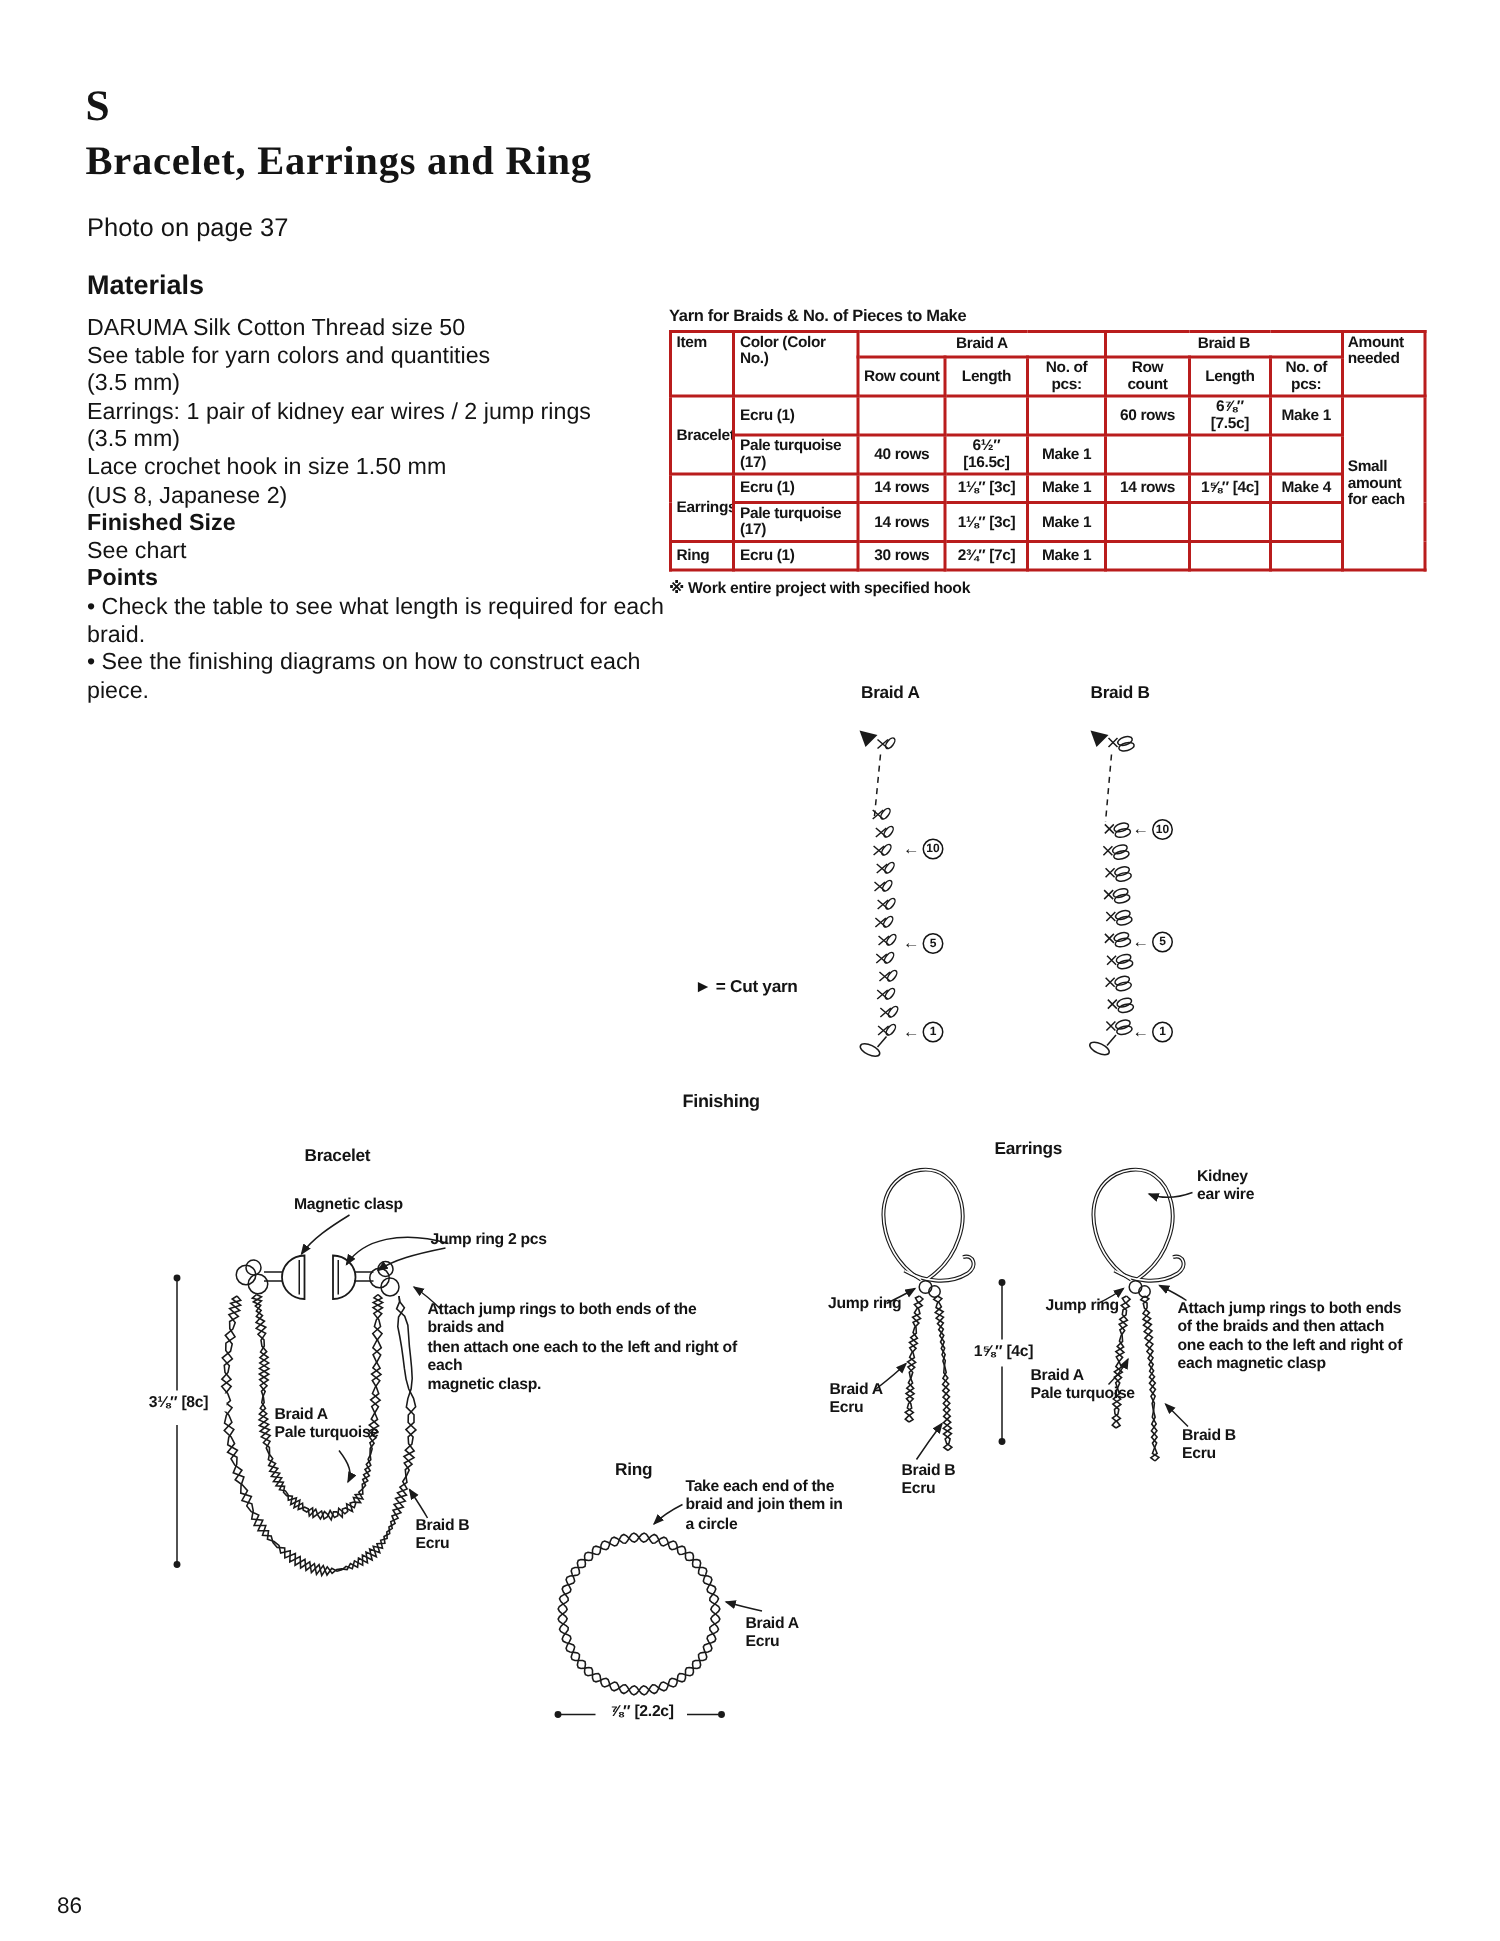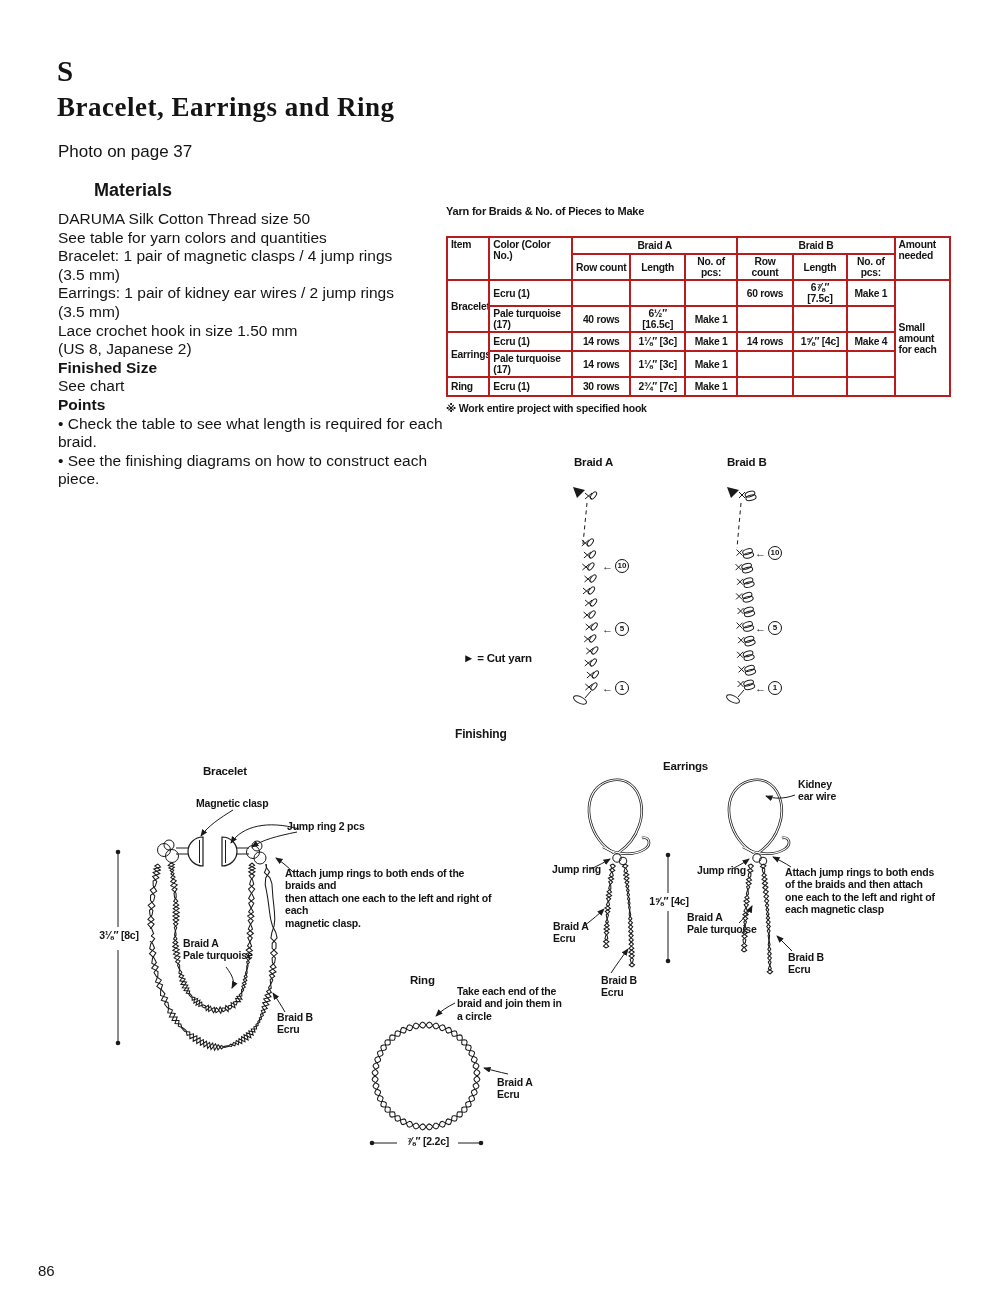"Materials" .h-materials { margin-left: 36px -> none }
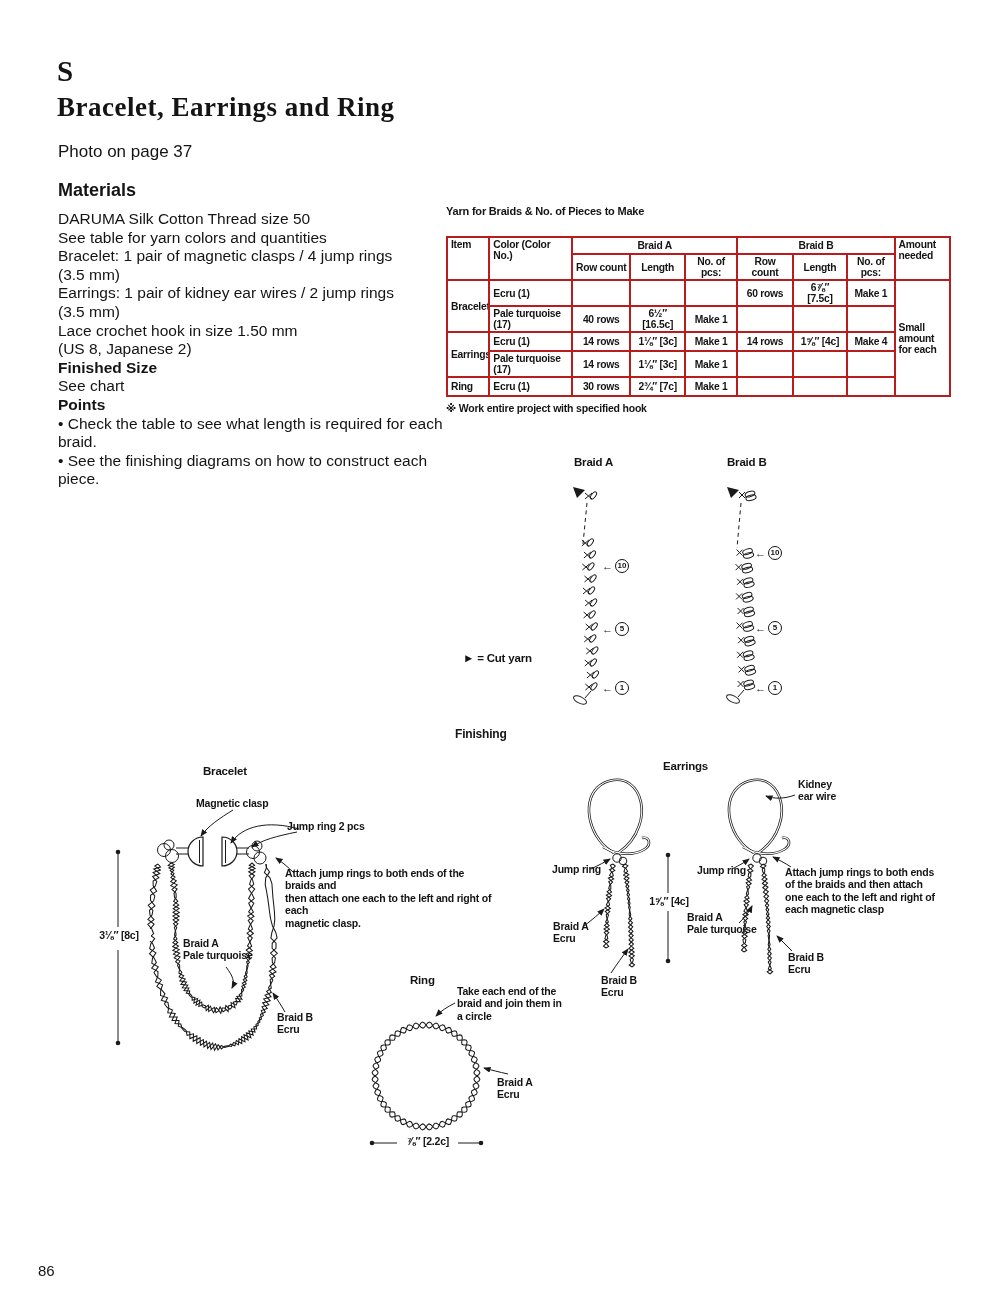"Yarn for Braids & No." .tbltitle { margin-bottom: 19px -> 3px }
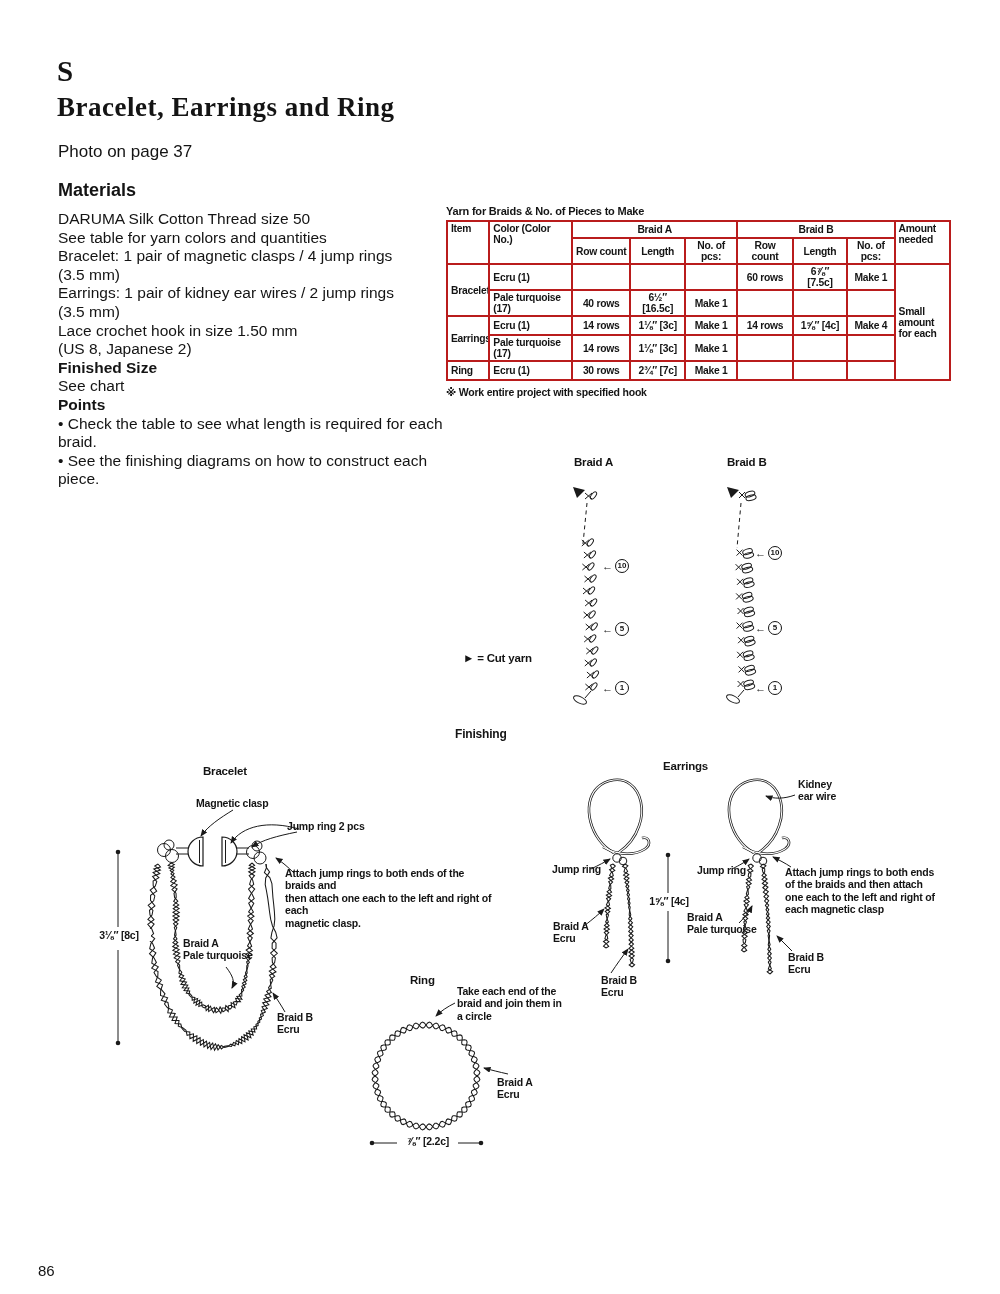"Bracelet: 1 pair of magnetic" div { html: <div>Bracelet: 1 pair of magnetic clasps / 4 jump rings</div> -> none }
